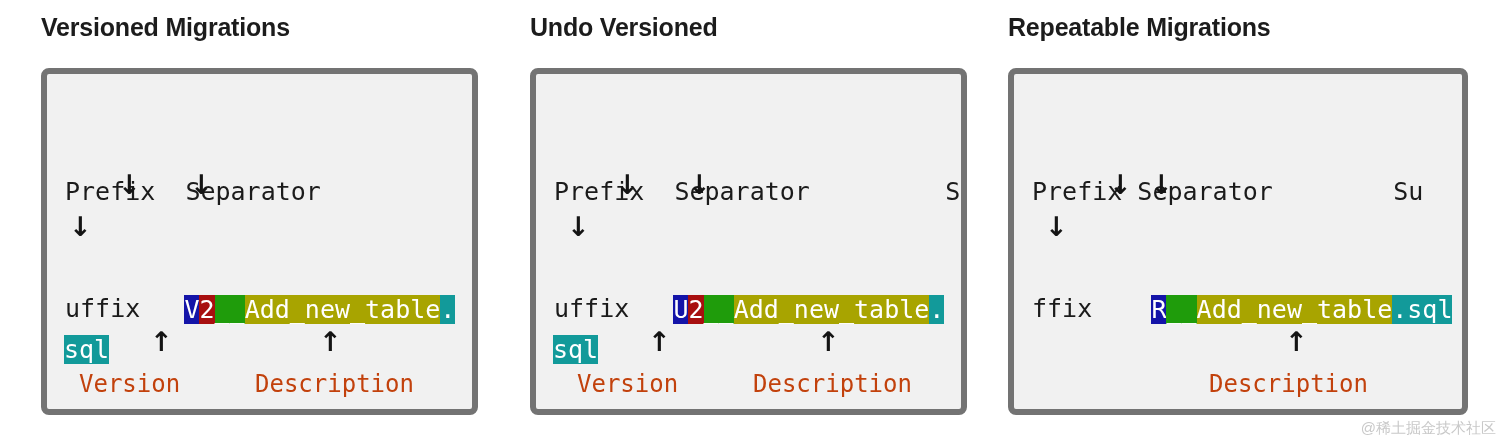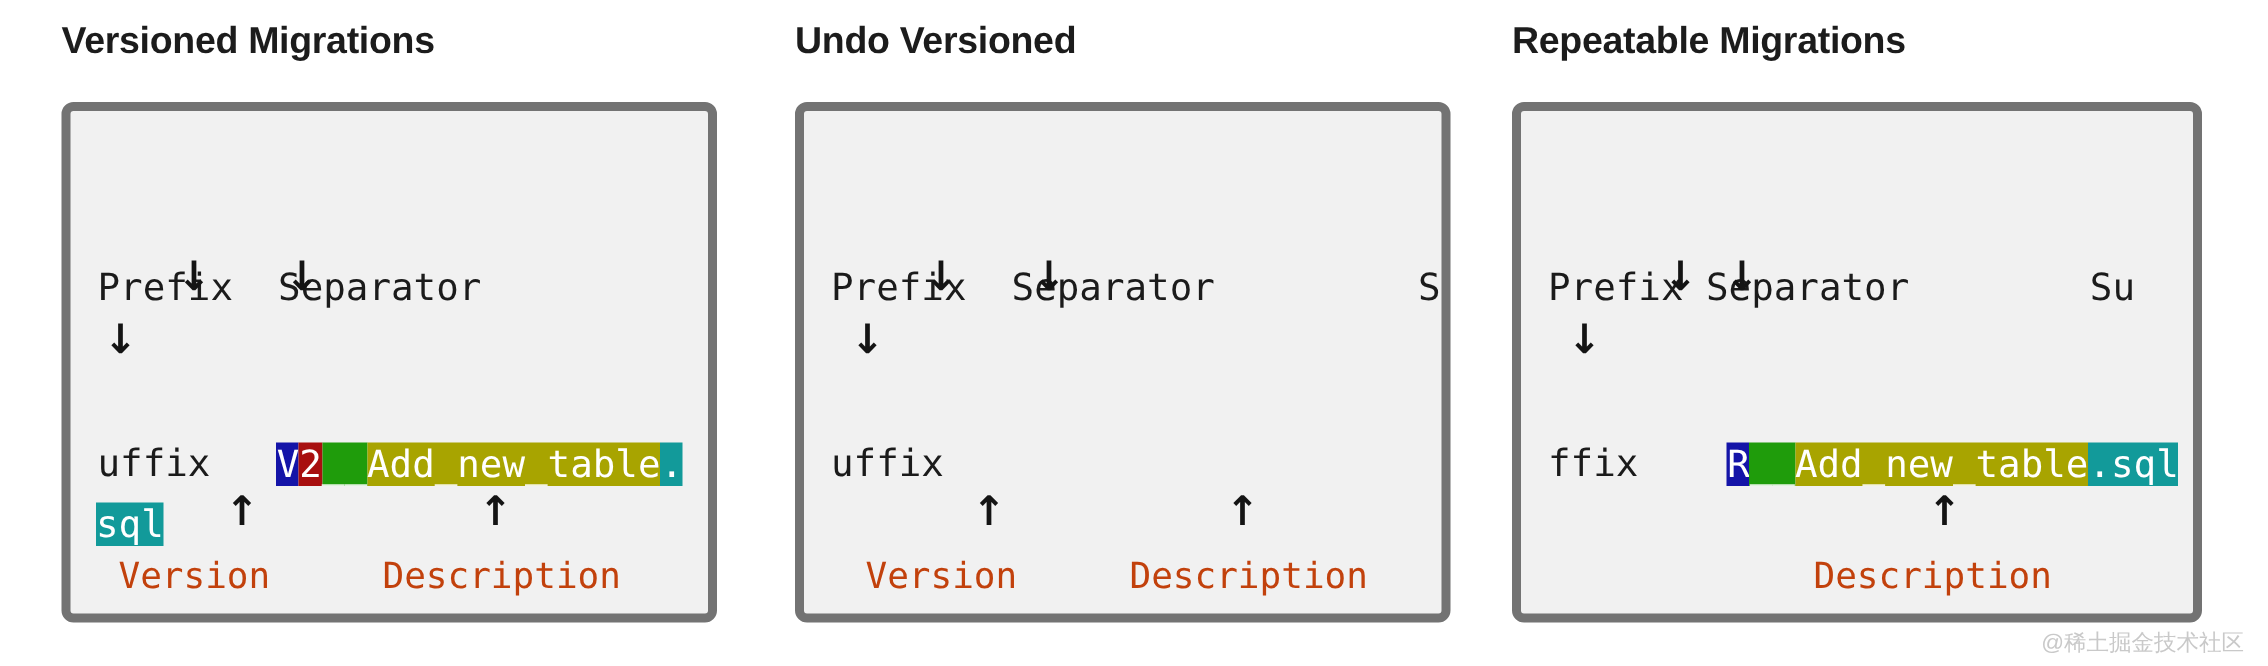"U2__Add_new_table.sql" div.codeline { html: none -> <div> <span>U</span><span>2</span><span>__</span><span>Add_new_table</span><span>.sql</span> </div> }
